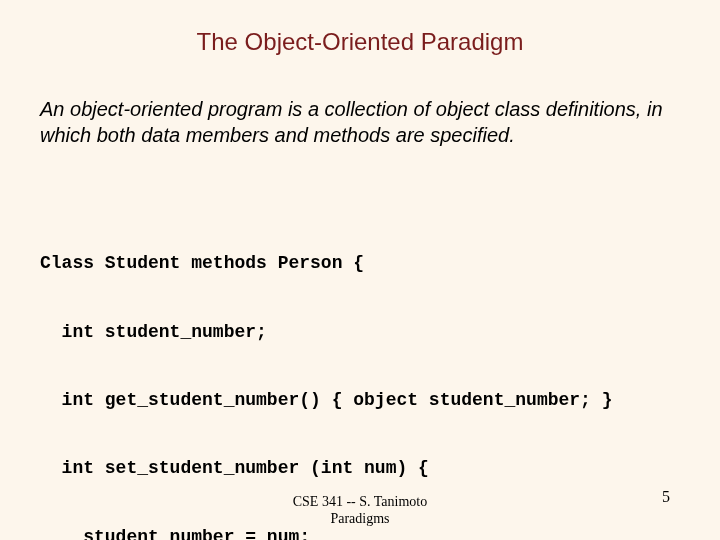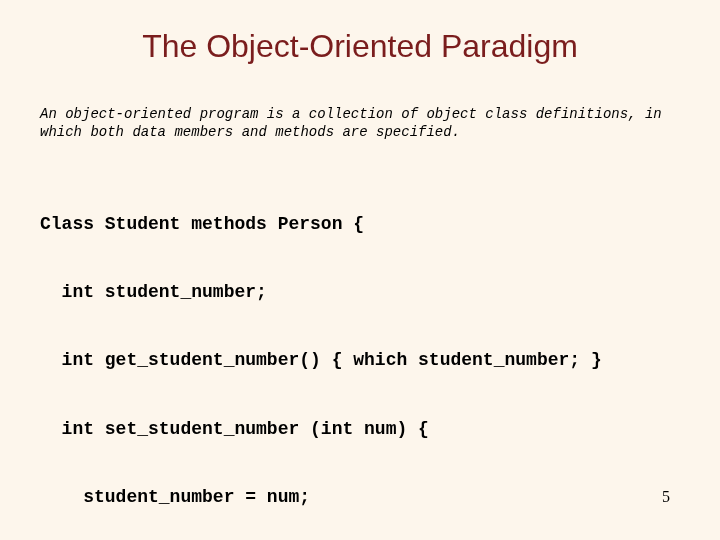"The Object-Oriented Paradigm" .title { font-size: 32px -> 24px }
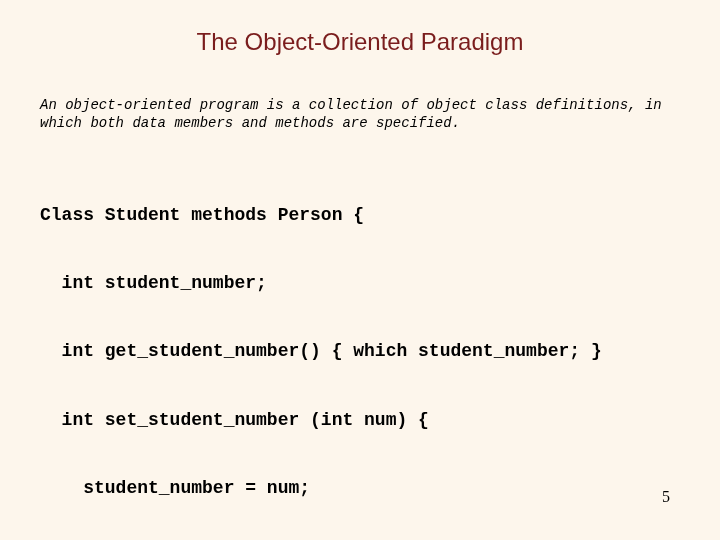"An object-oriented program is a" .intro { font-family: Liberation Mono, monospace -> none; font-size: 14px -> 20px; margin-bottom: 31px -> 64px }
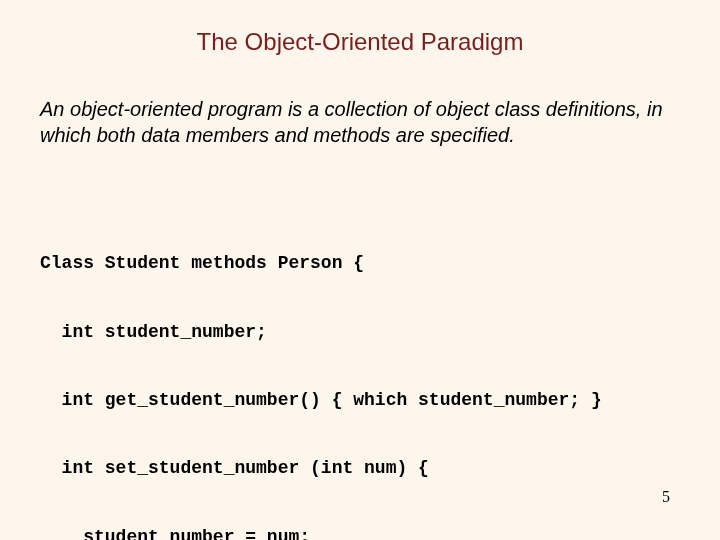"int get_student_number() { which" span { text: which -> object }
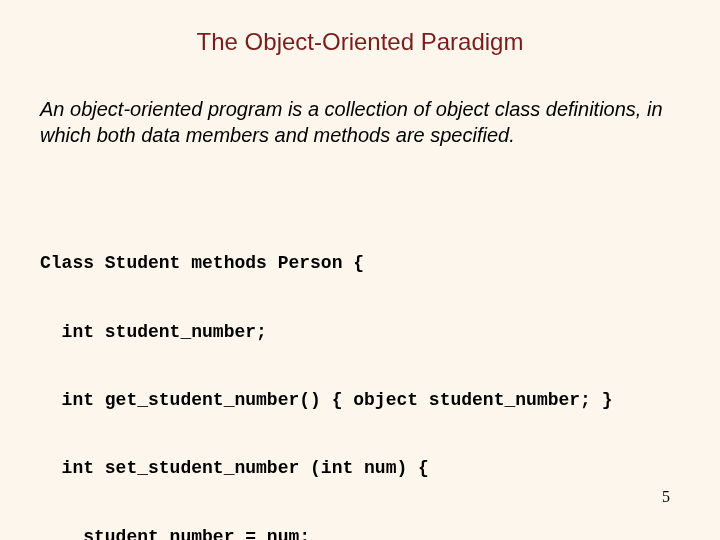"CSE 341 -- S. Tanimoto" div.footer-center { html: none -> <div> <div>CSE 341 -- S. Tanimoto</div> <div>Paradigms</div> </div> }
